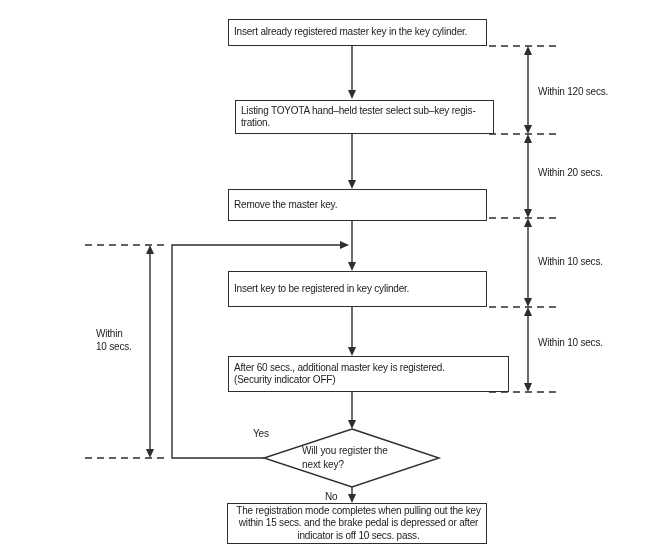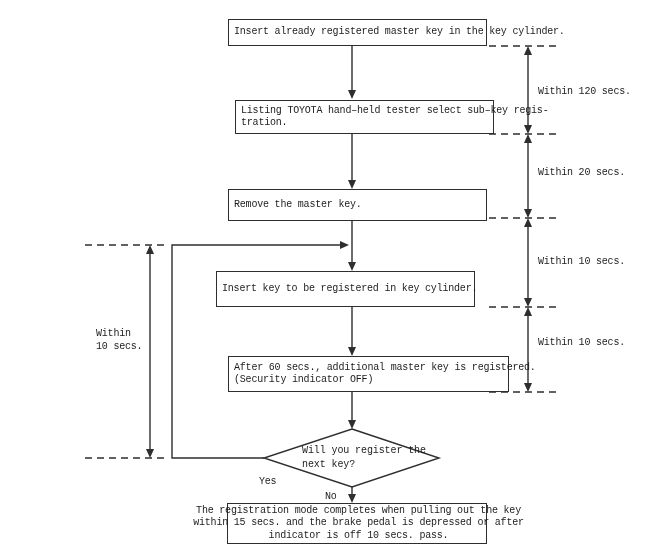"Insert already registered master key" #stage { font-family: Liberation Mono, monospace -> Liberation Sans, sans-serif }
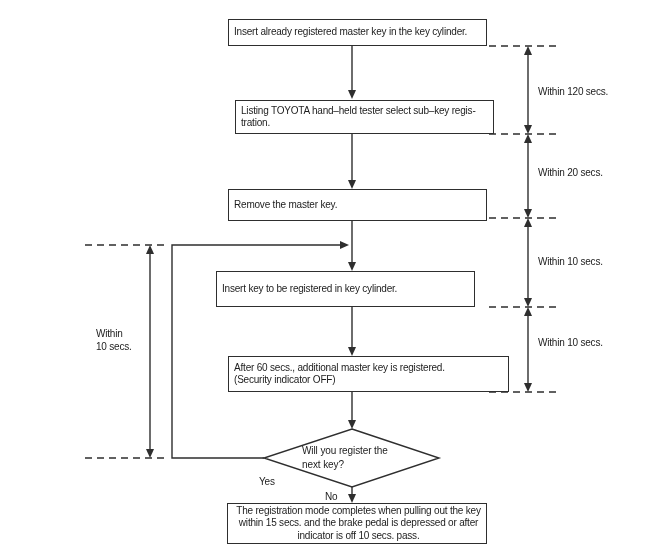"Insert key to be registered" div.pbox { left: 216px -> 228px }
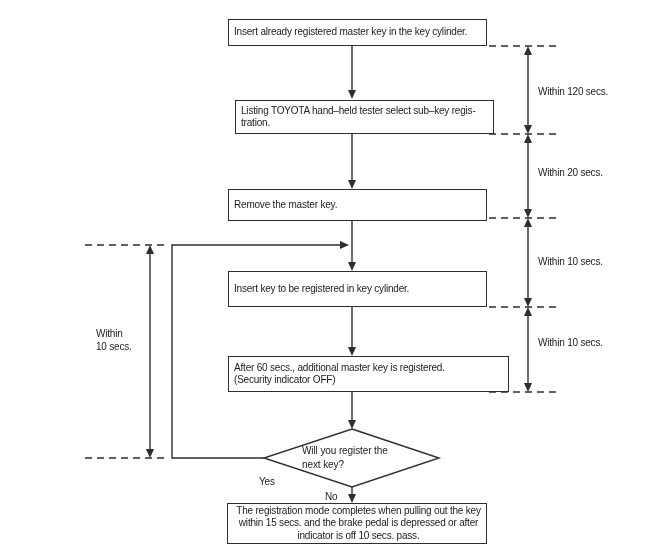"Yes" div.lbl { left: 259px -> 253px; margin-top: 48px -> none }
